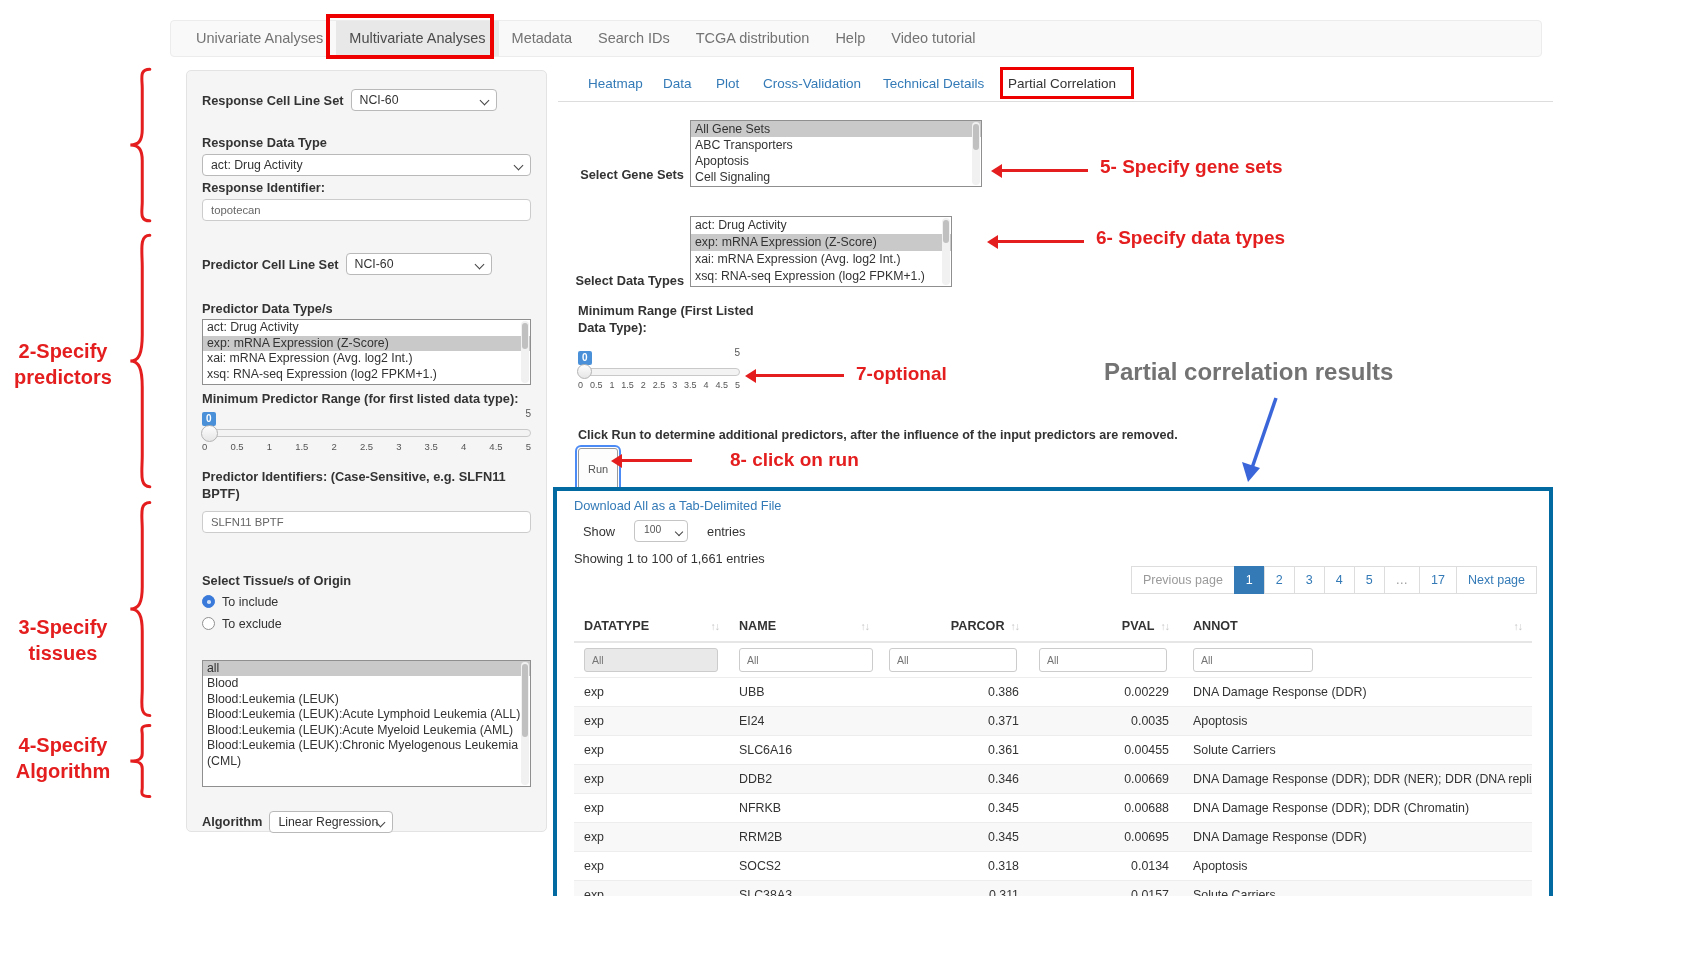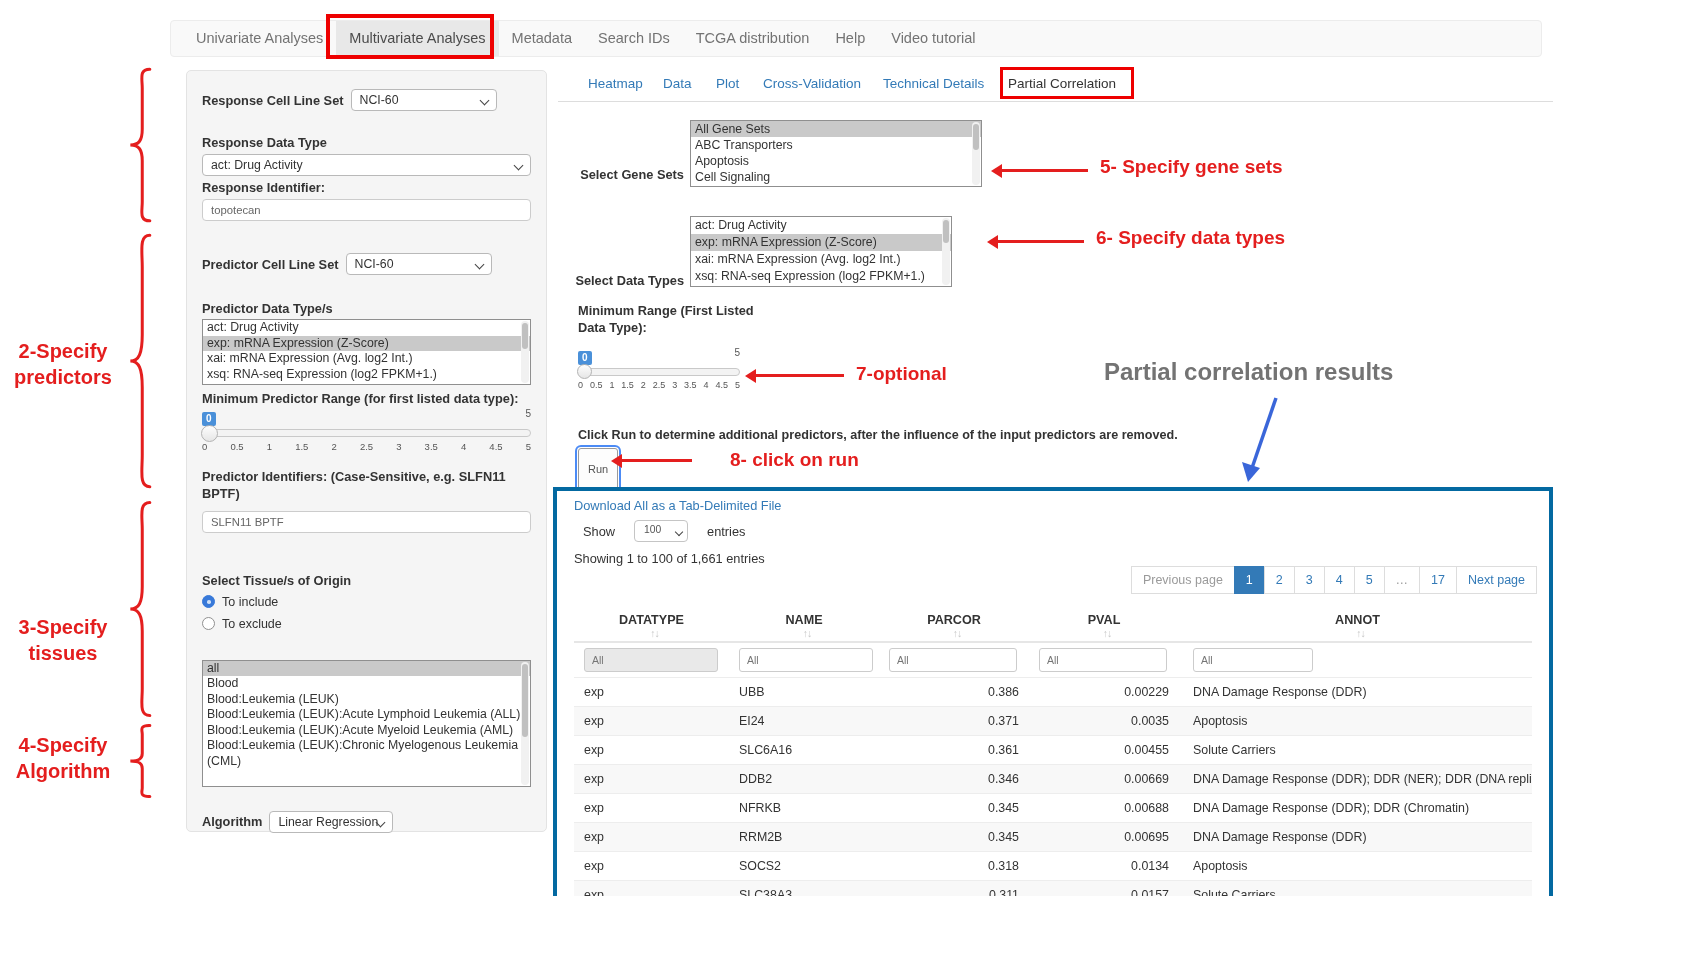"DATATYPE" .th { flex-direction: column -> none }
